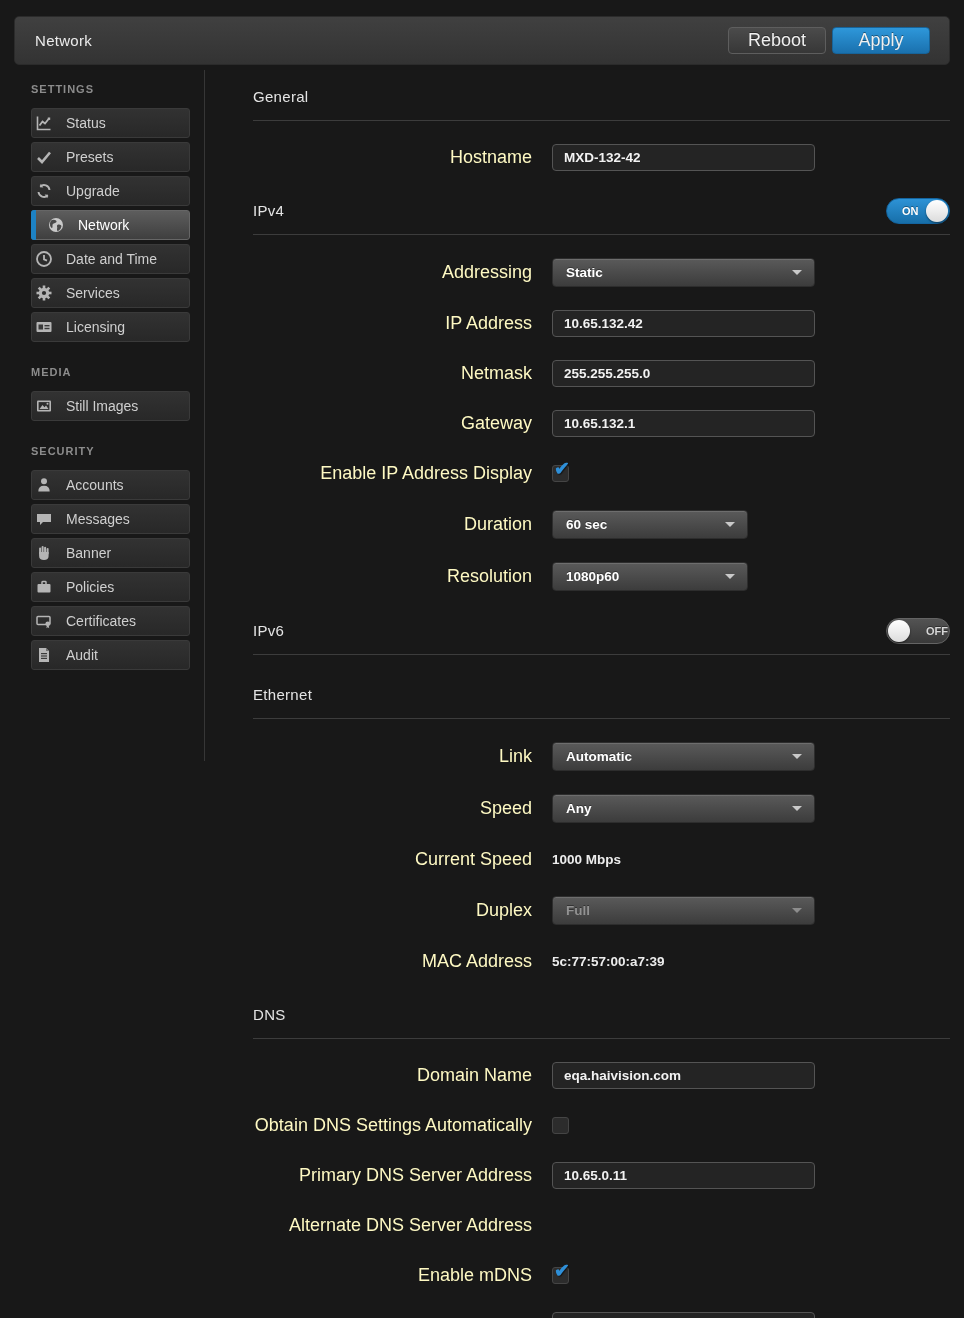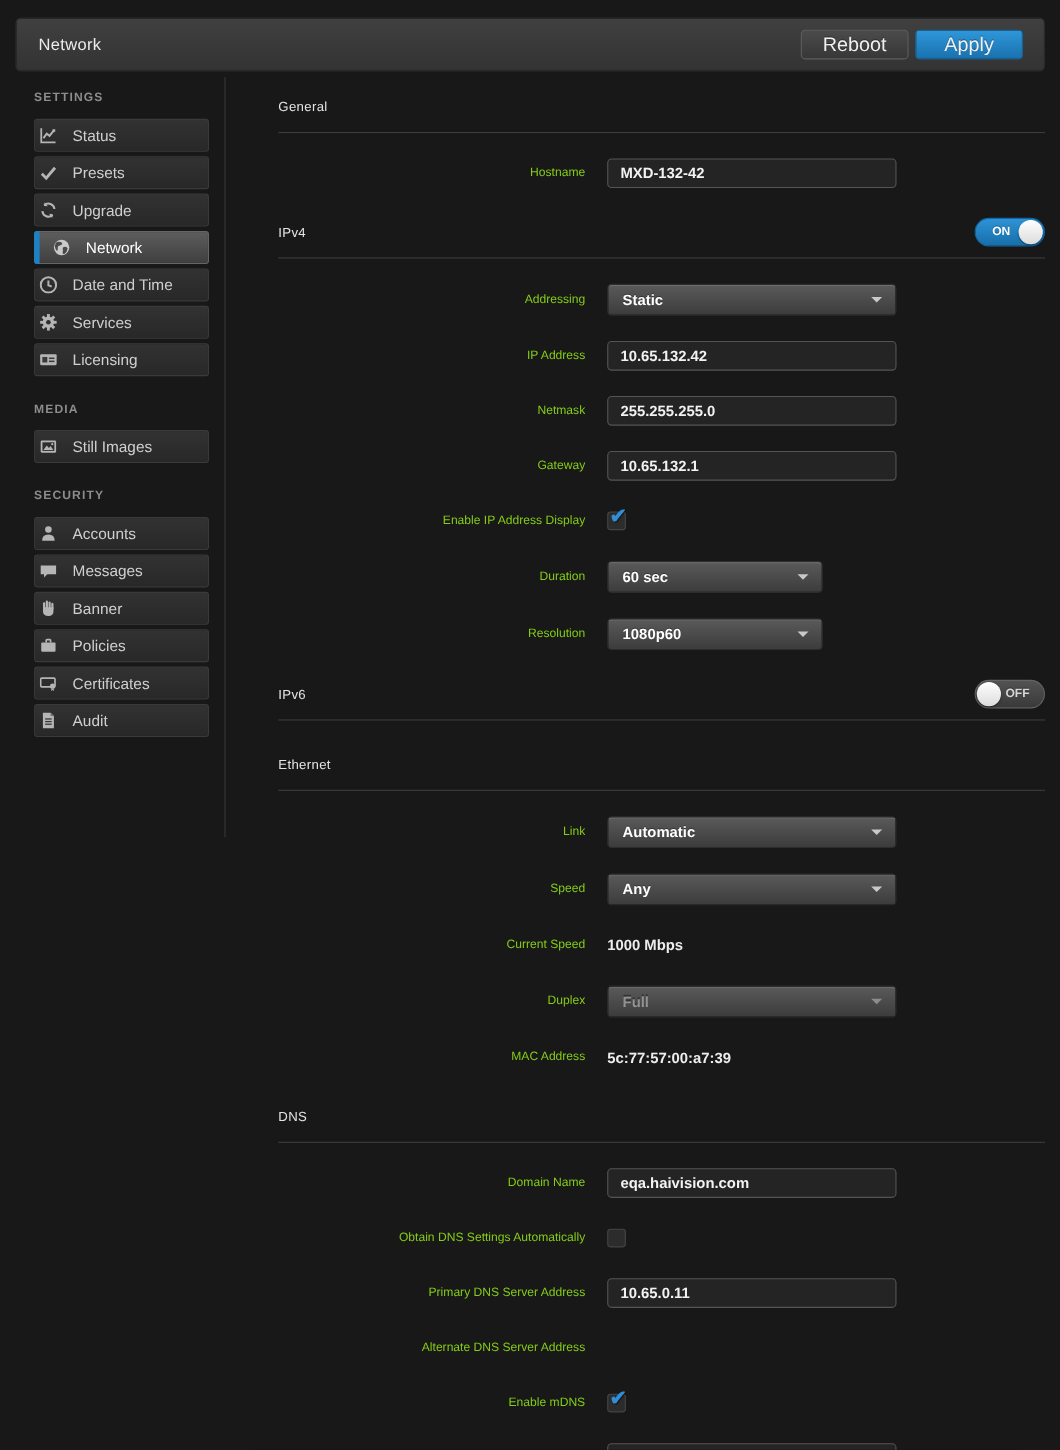"General" .section-head h2 { font-size: 12px -> 15px }
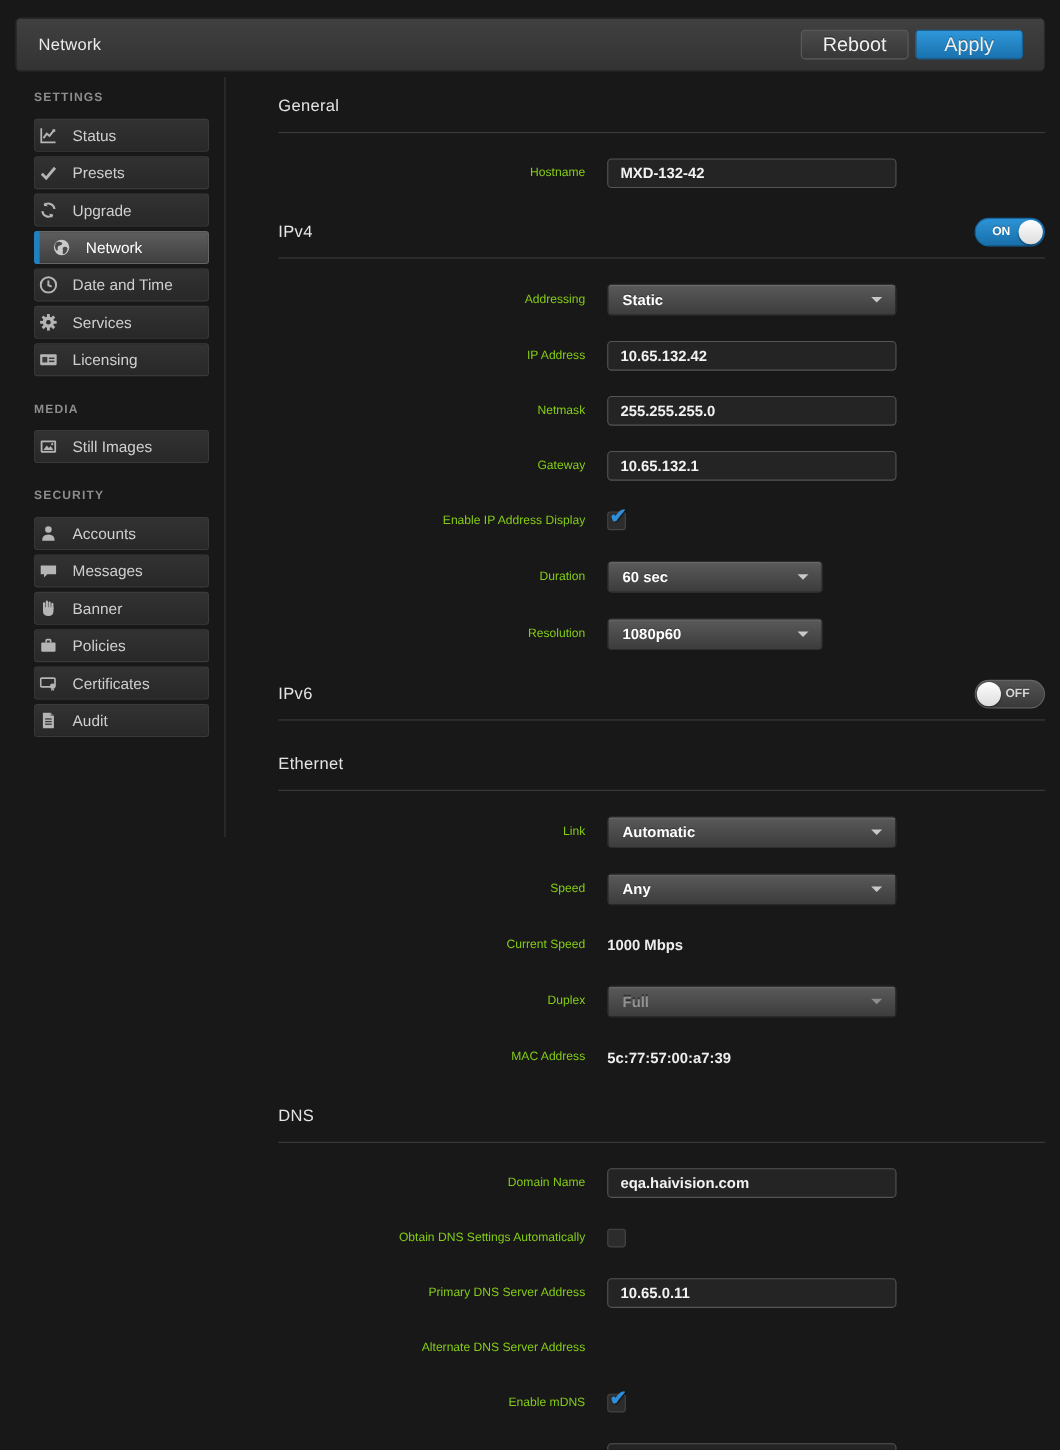"Hostname" .row .flabel { color: #84cc16 -> #fef9c3; font-size: 11px -> 18px }
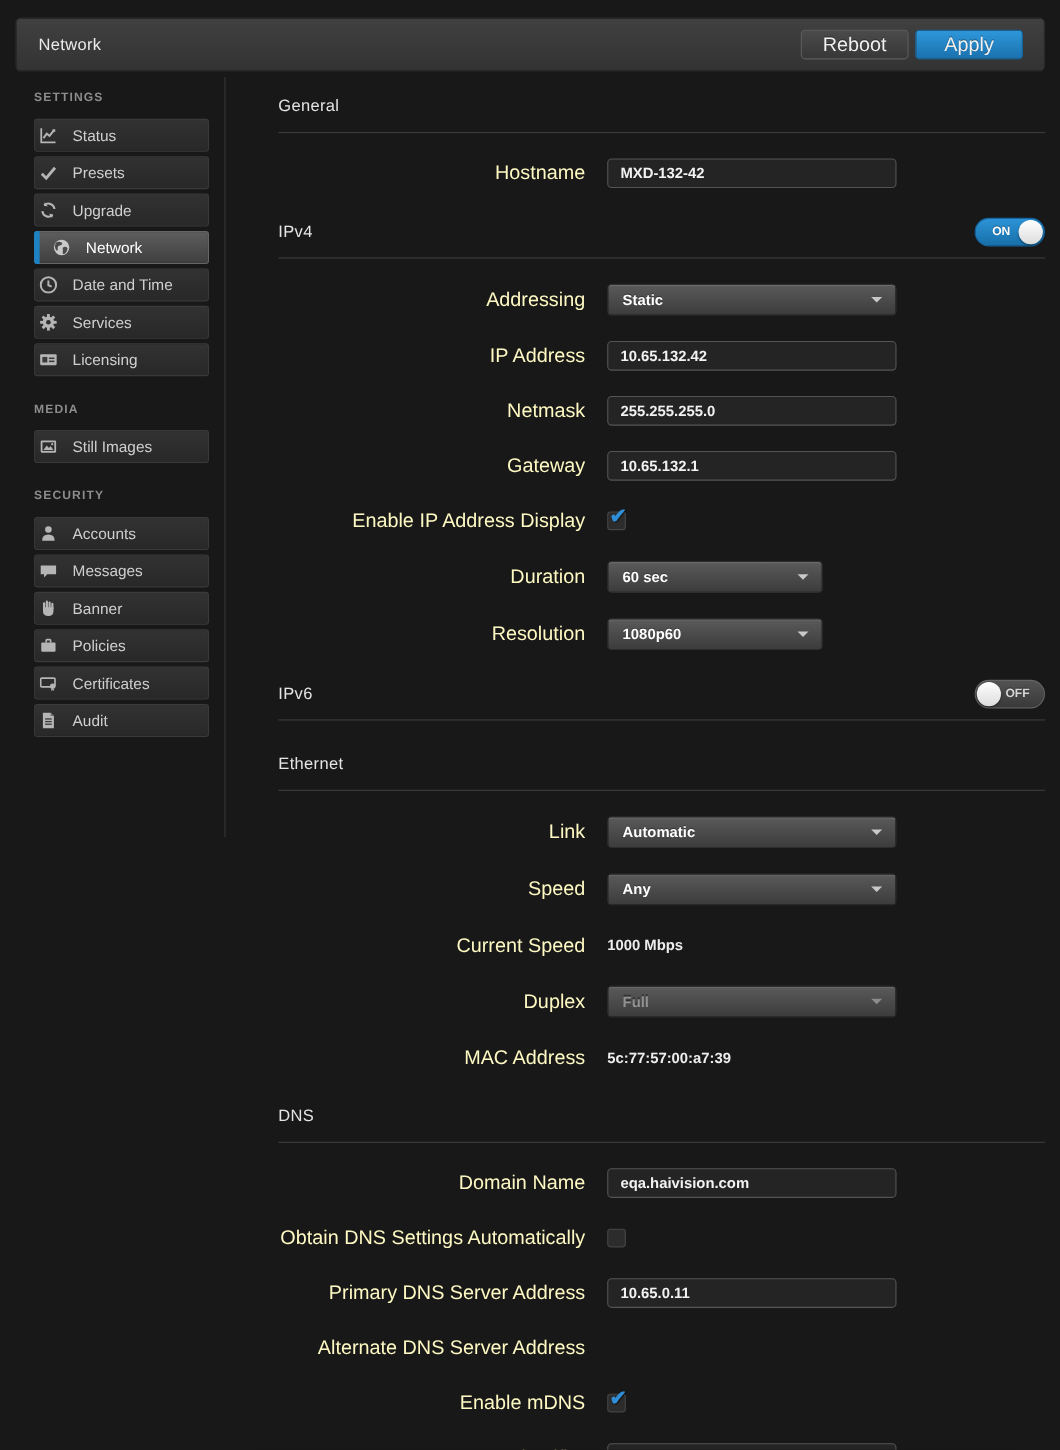"OFF" .toggle.off .tlabel { right: 13px -> 1px }
